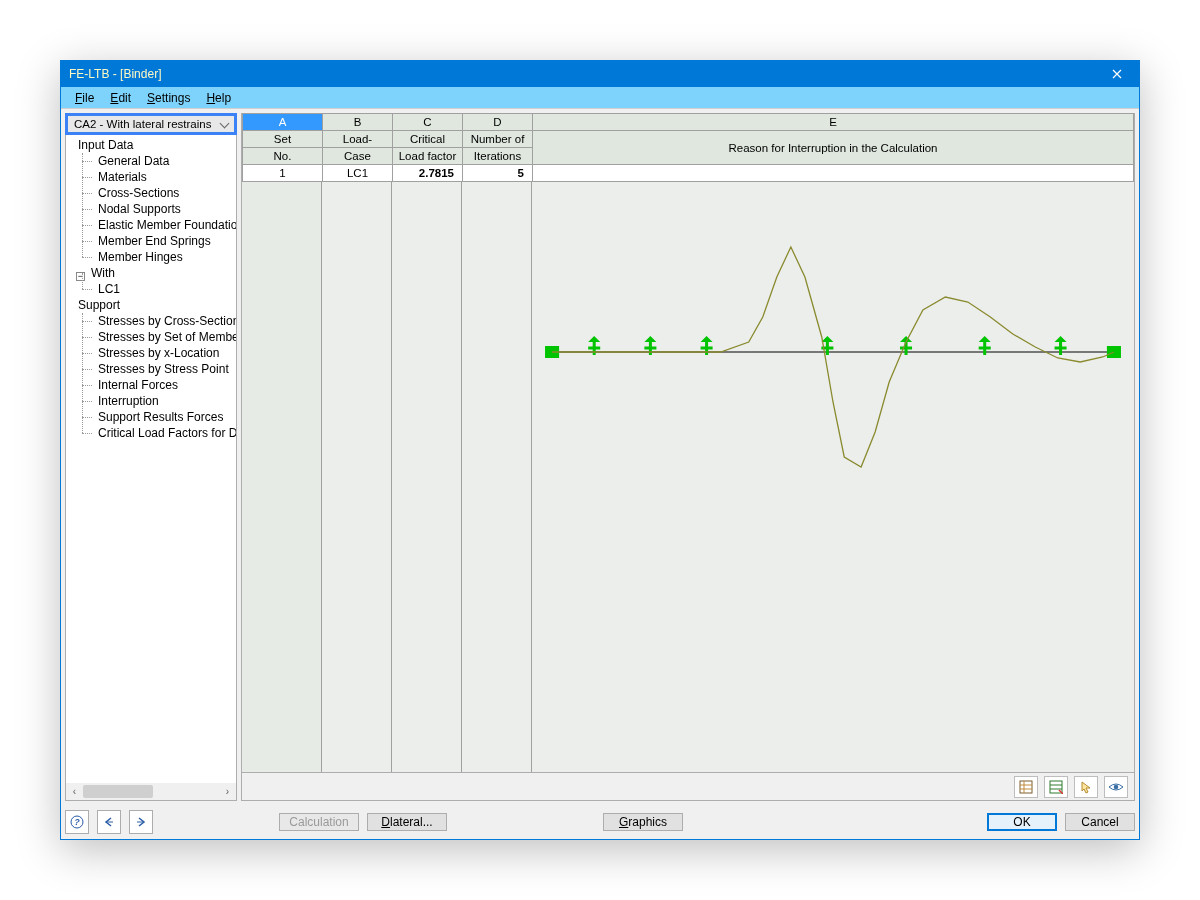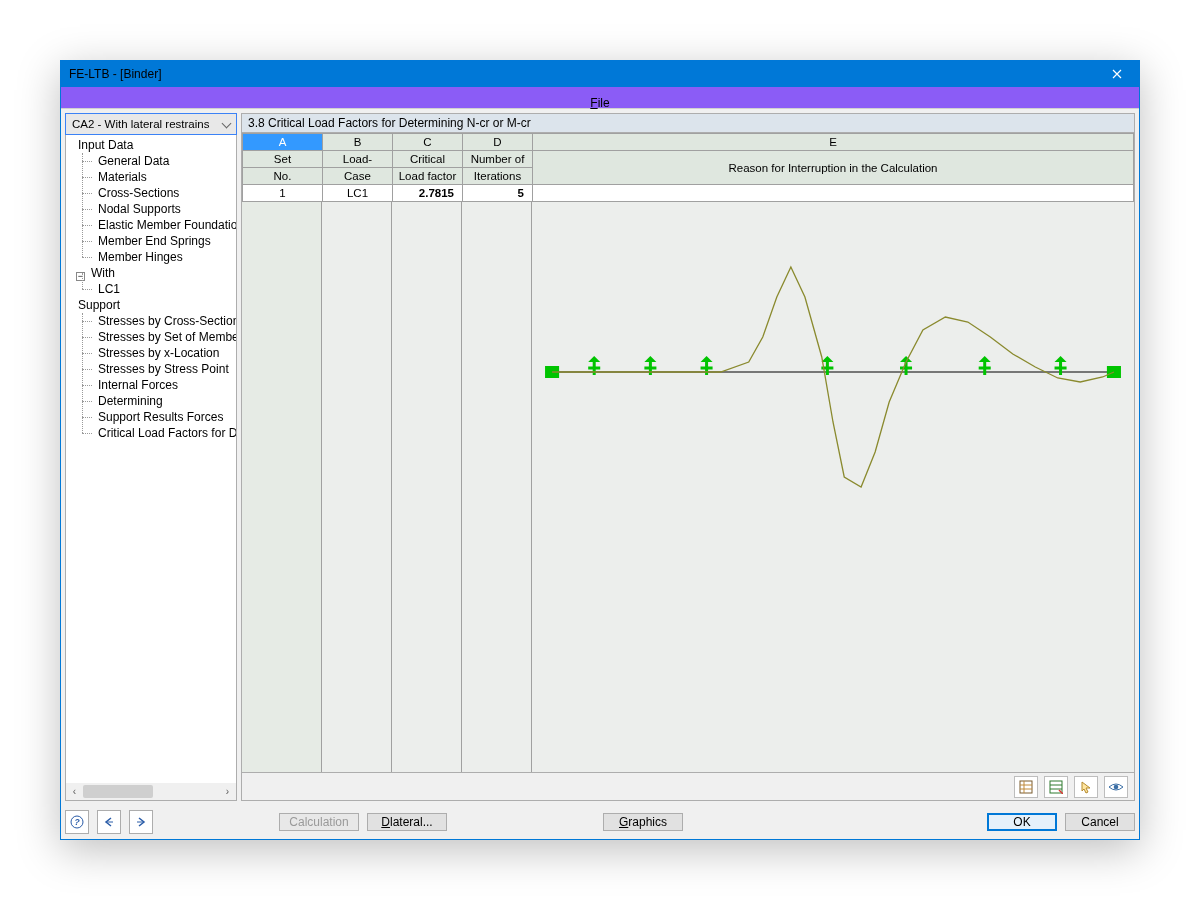"FE-LTB - [Binder]" .titlebar { color: #000000 -> #fef9c3 }
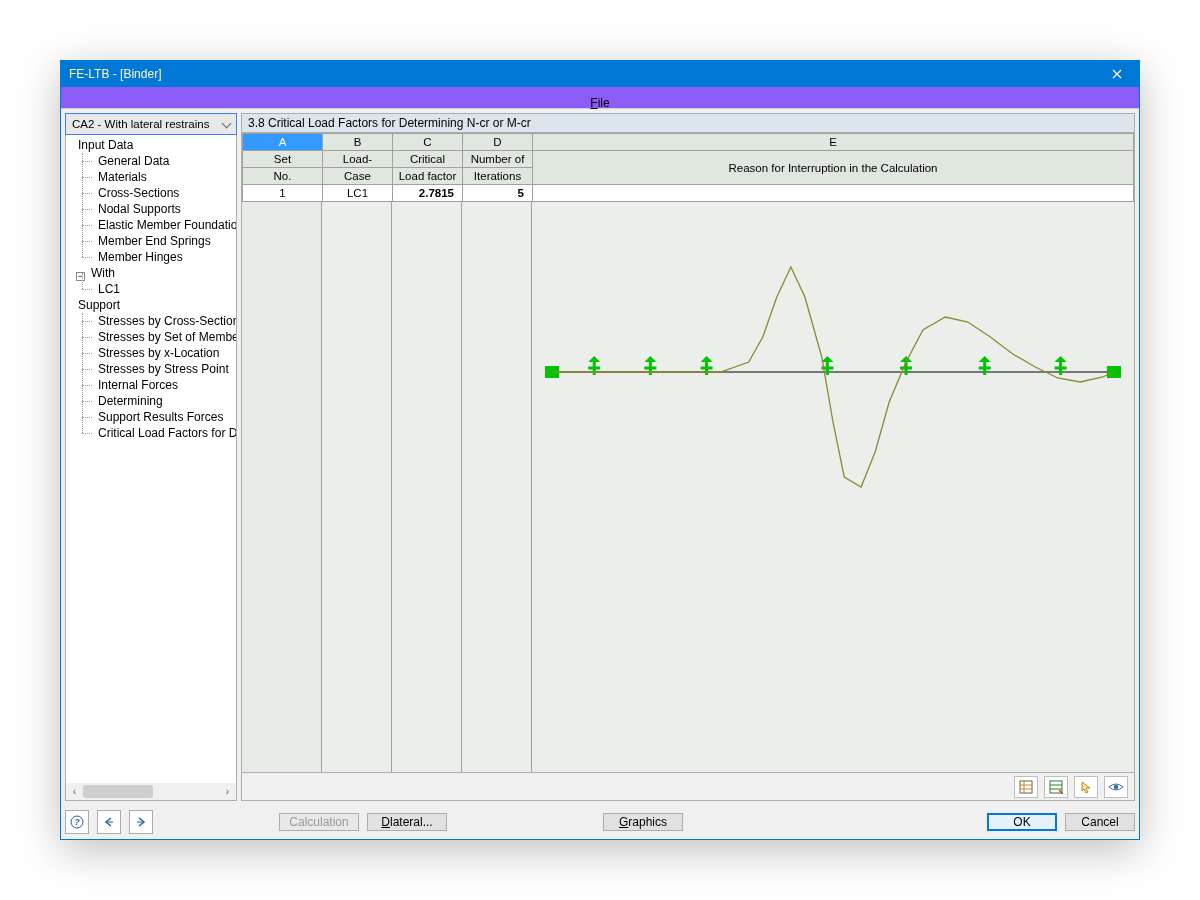"File" .menubar { background: #8b5cf6 -> #7dd3fc; flex-direction: column -> none }
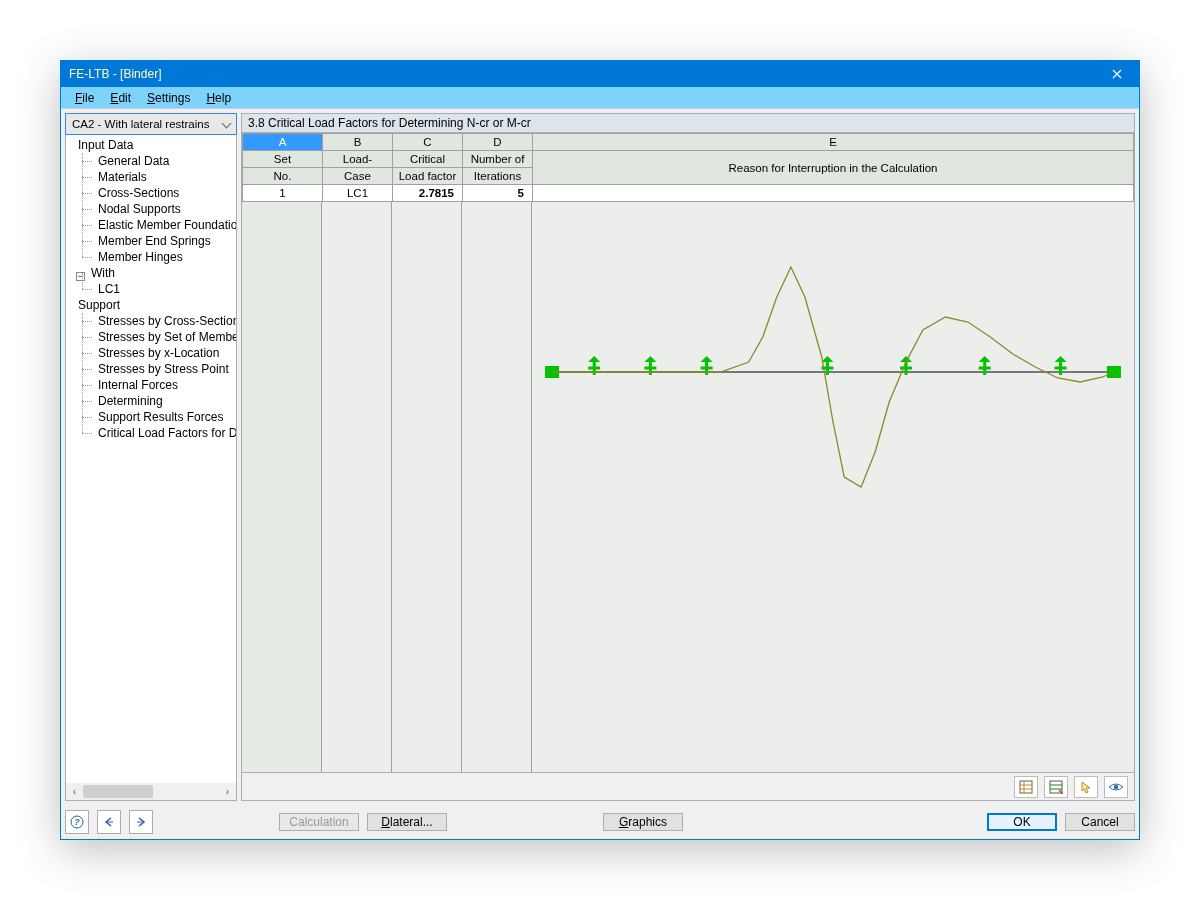"CA2 - With lateral restrains" .combo { border: 1px solid #3b82f6 -> 3px solid #3b82f6 }
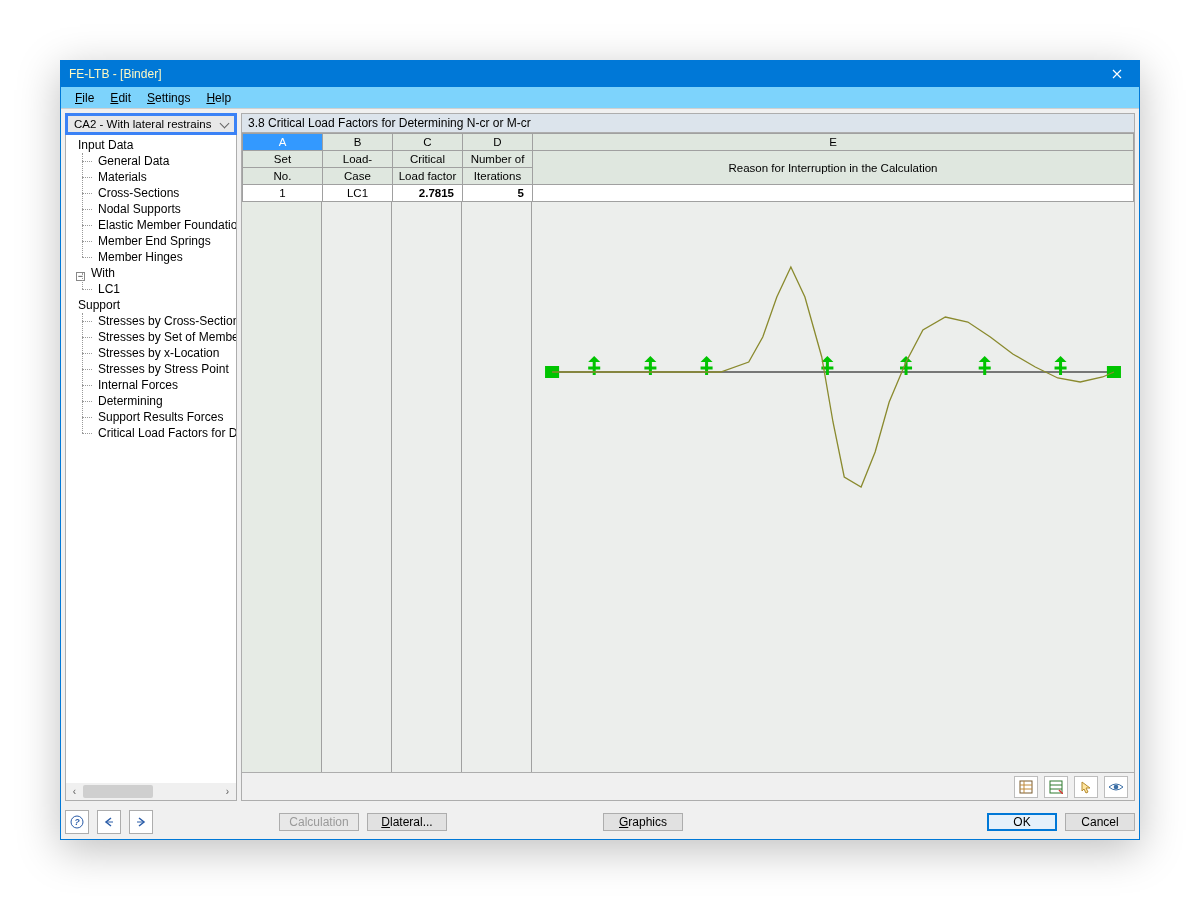"3.8 Critical Load Factors for" div.panelheader { html: <div> <span>3.8 Critical Load Factors for Determining N-cr or M-cr</span> </div> -> none }
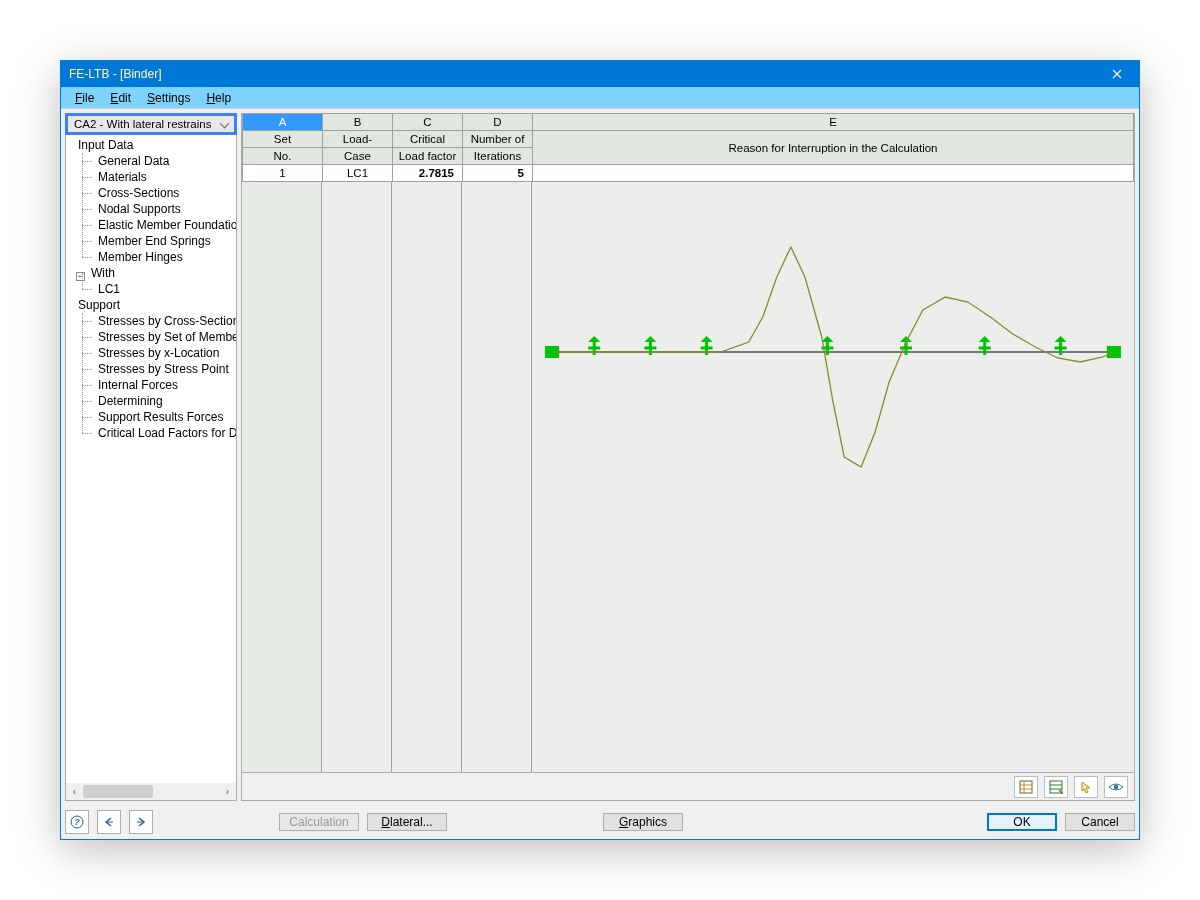"Determining" span.tn-label { text: Determining -> Interruption }
